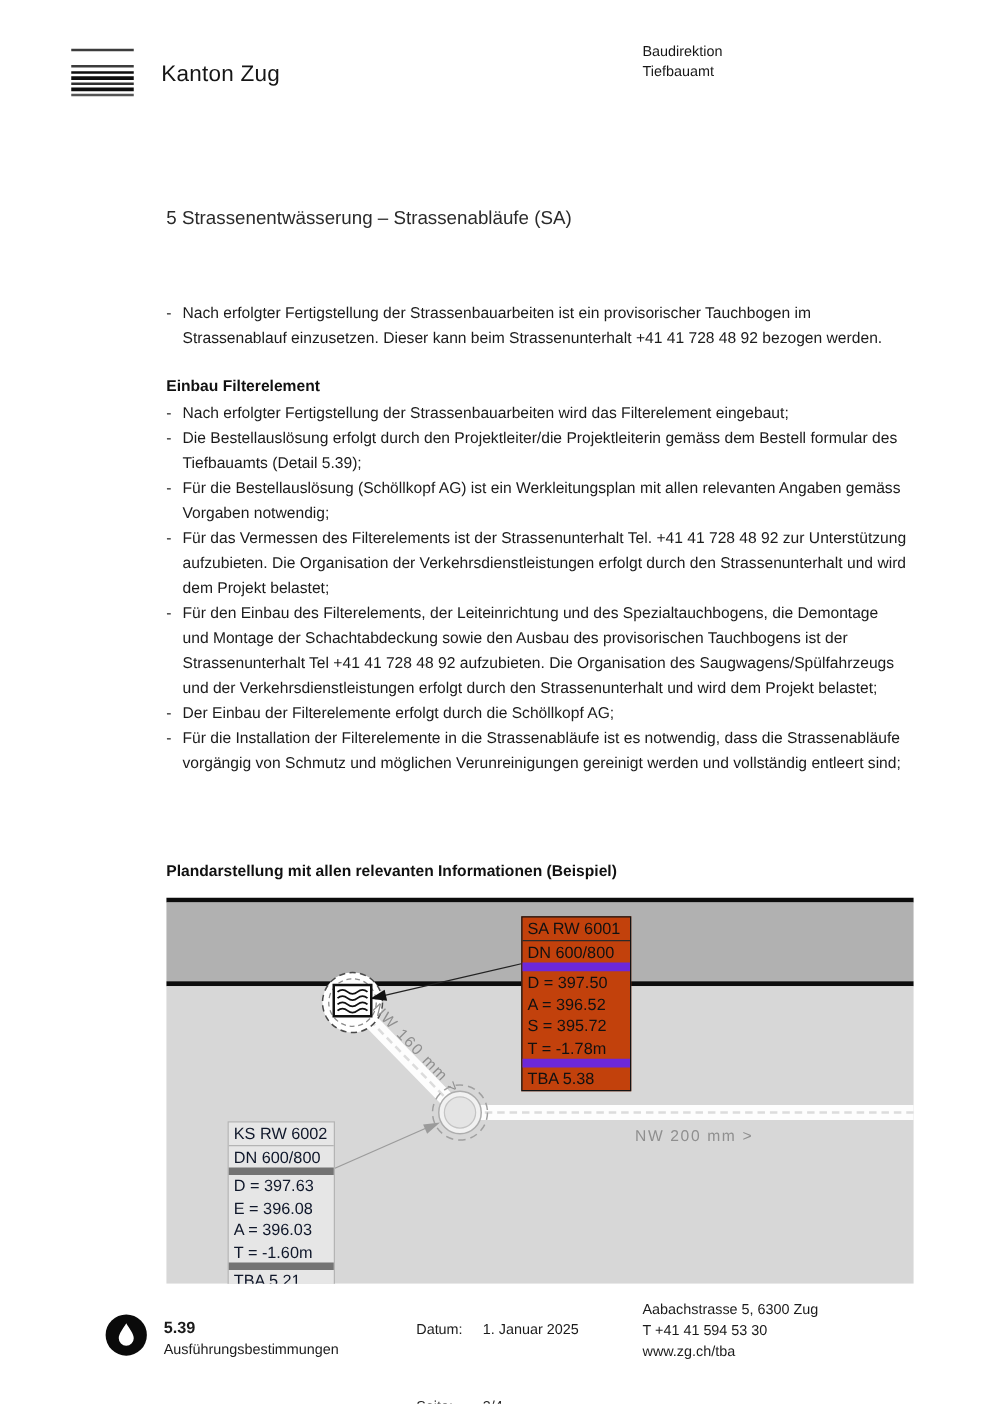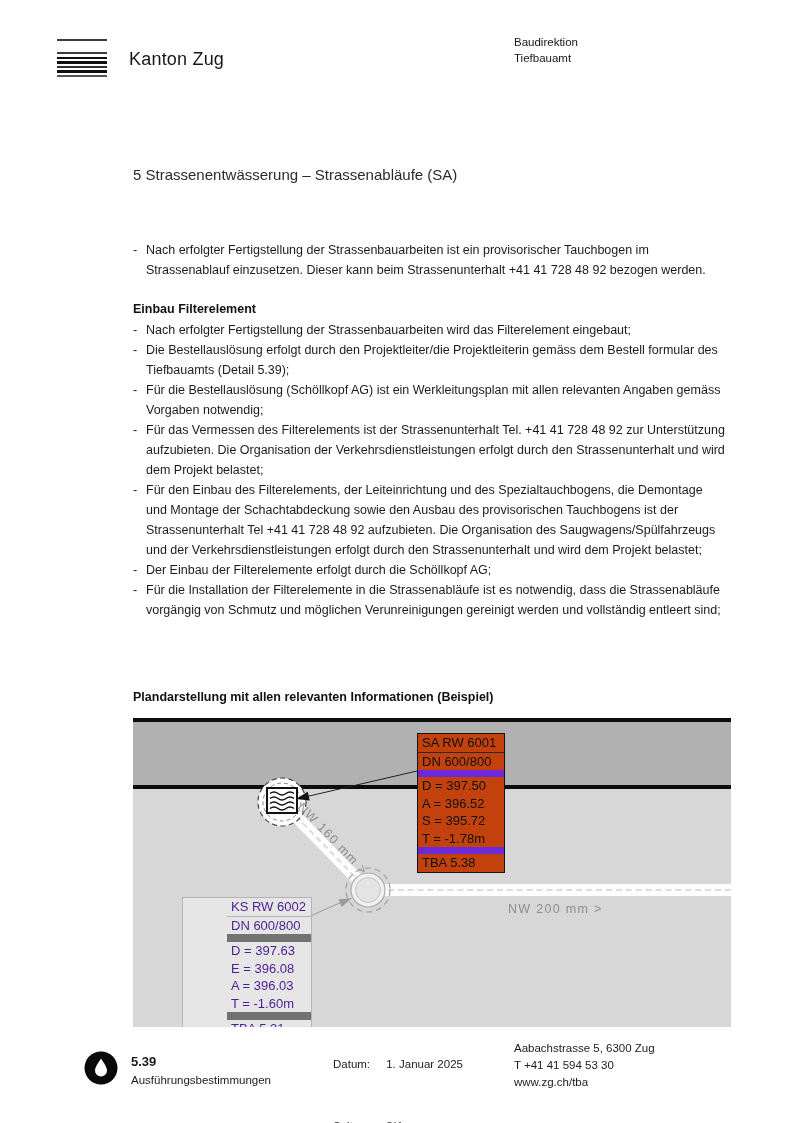"KS RW 6002" .ks-box { color: #4c1d95 -> #0f172a; padding-left: 44px -> none }
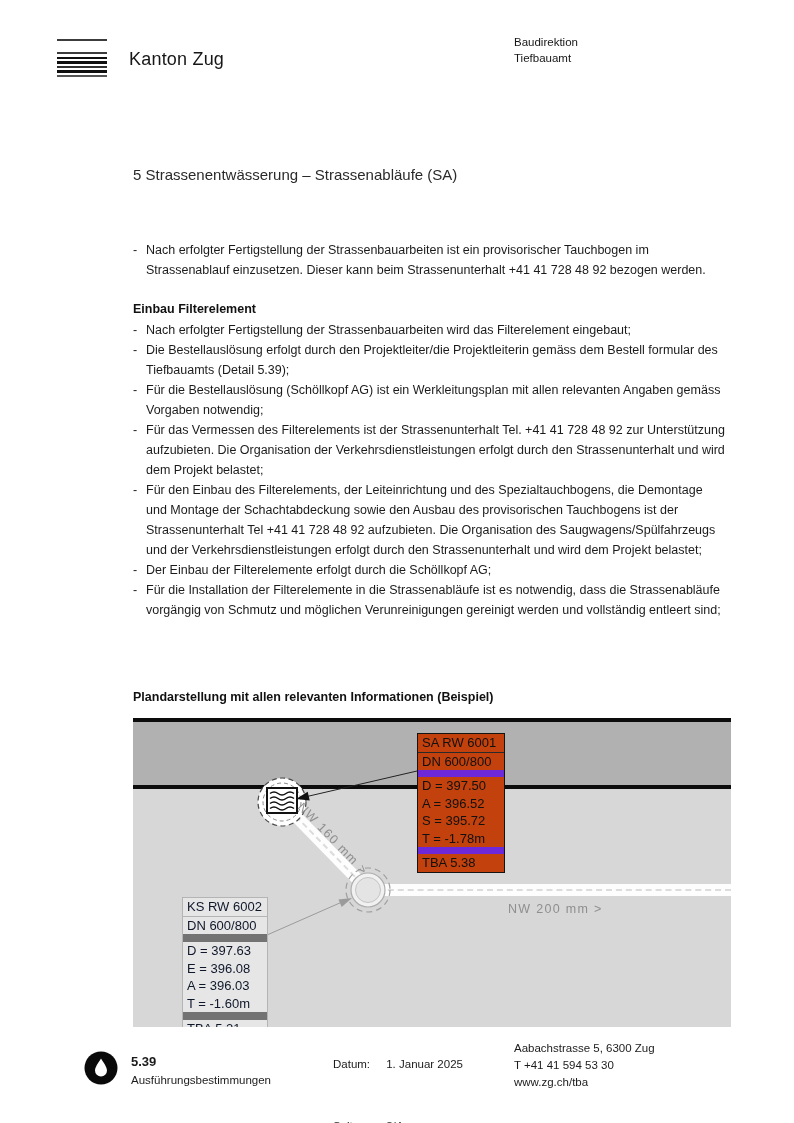"D = 397.63" .ks-box .d2 { border-top: 8px solid #737373 -> 6px solid #737373 }
